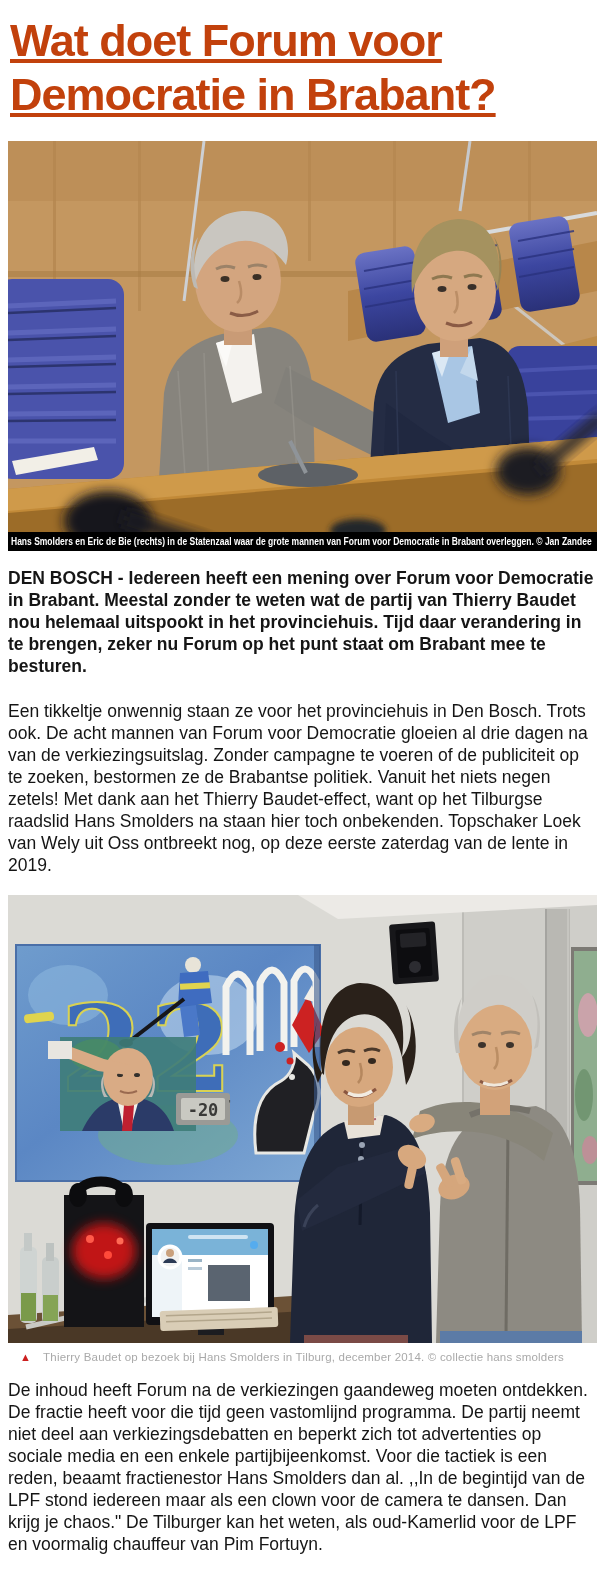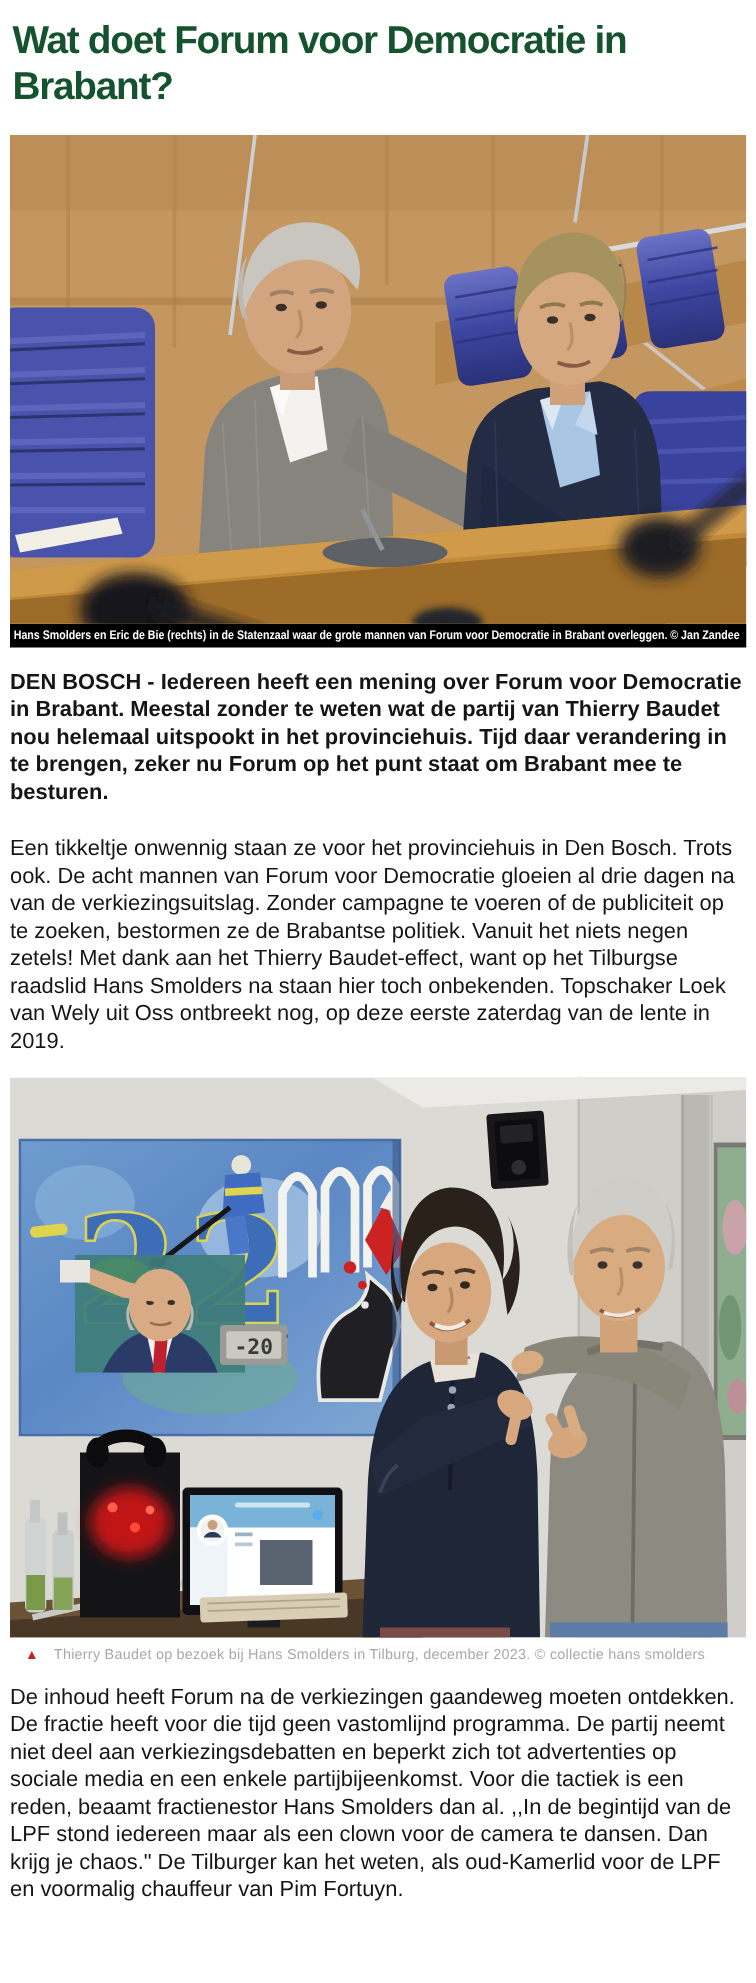"Wat doet Forum voor Democratie" .headline { color: #14532d -> #c2410c; font-size: 31px -> 45px; text-decoration: none -> underline }
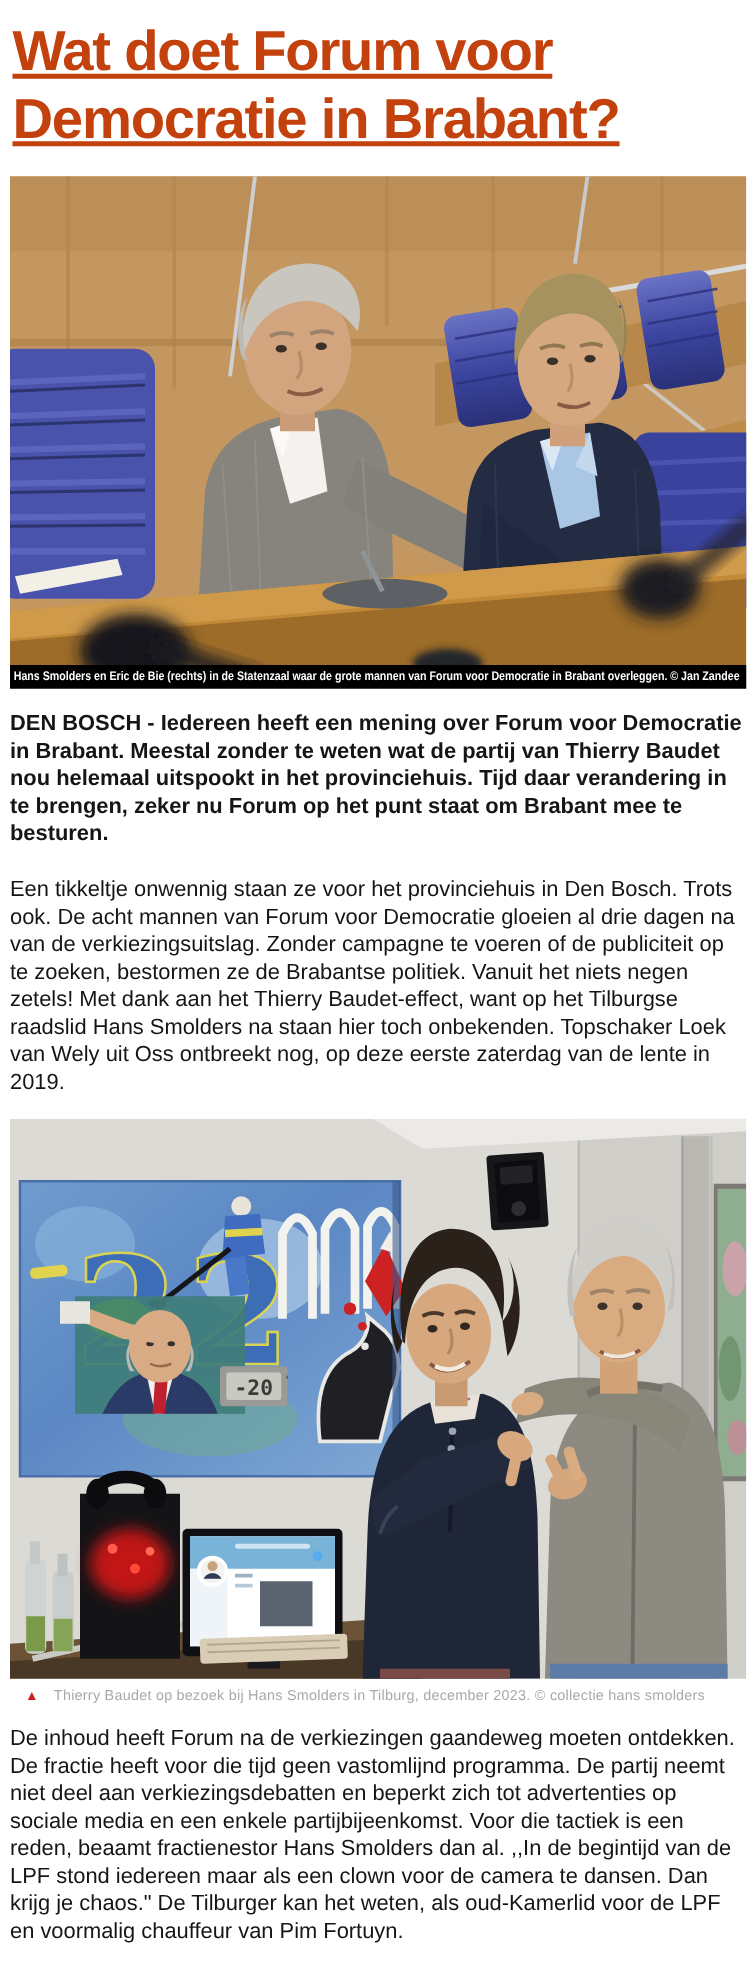"Thierry Baudet op bezoek bij" span { text: 2023 -> 2014 }
